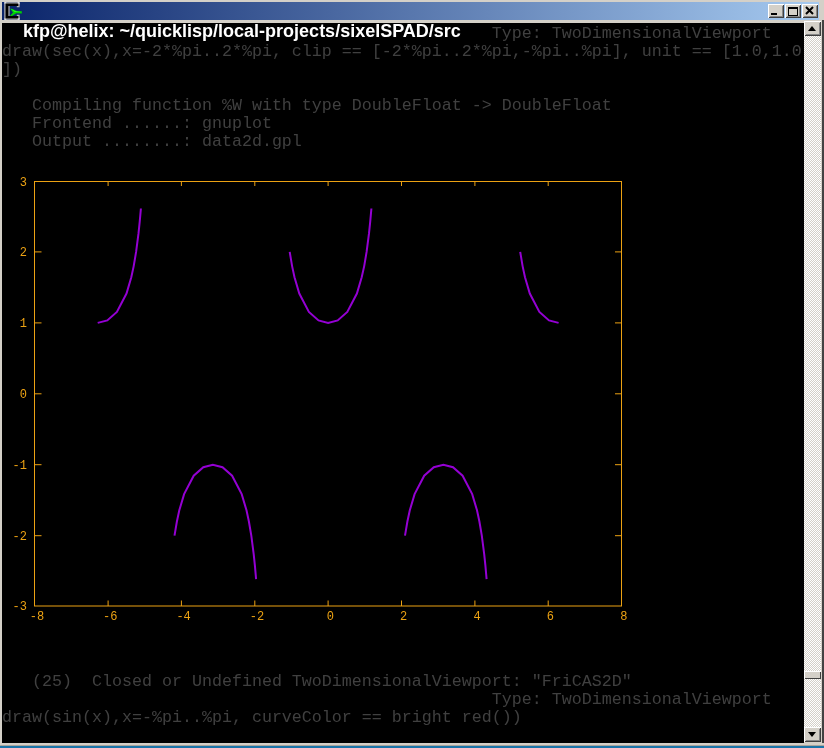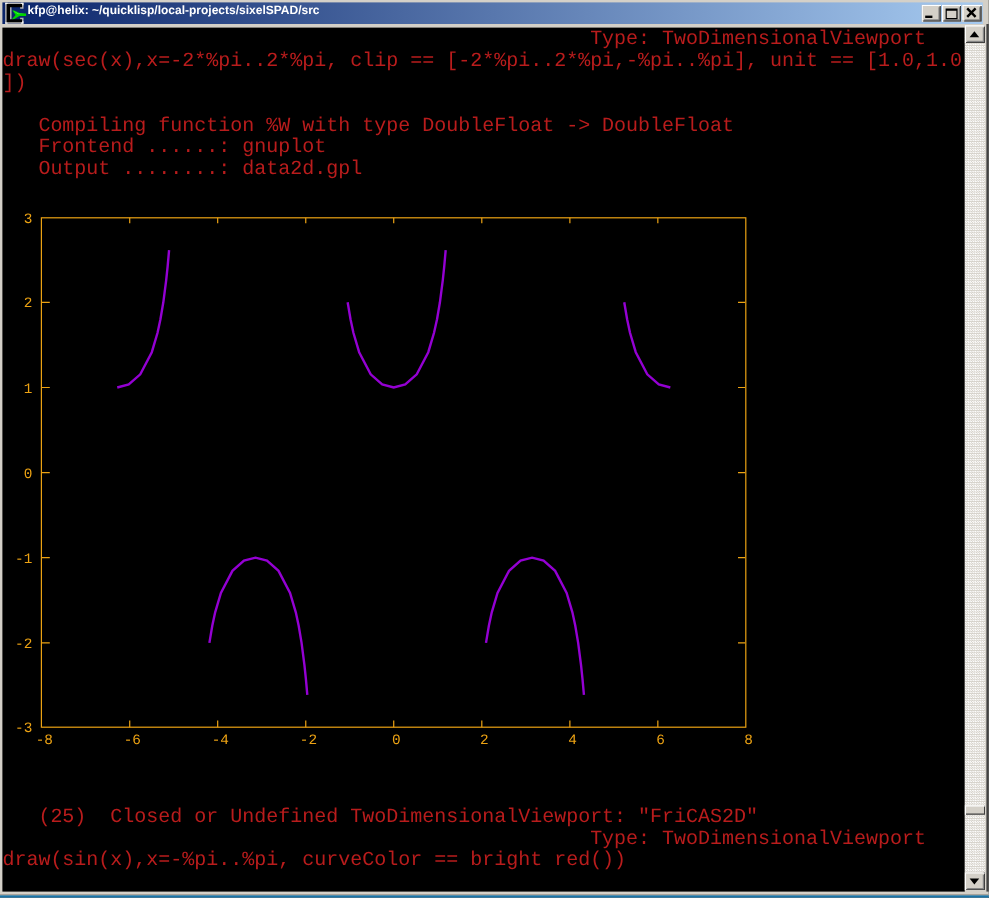"kfp@helix:" #ttext { font-size: 10px -> 18px; top: 4px -> 21px }
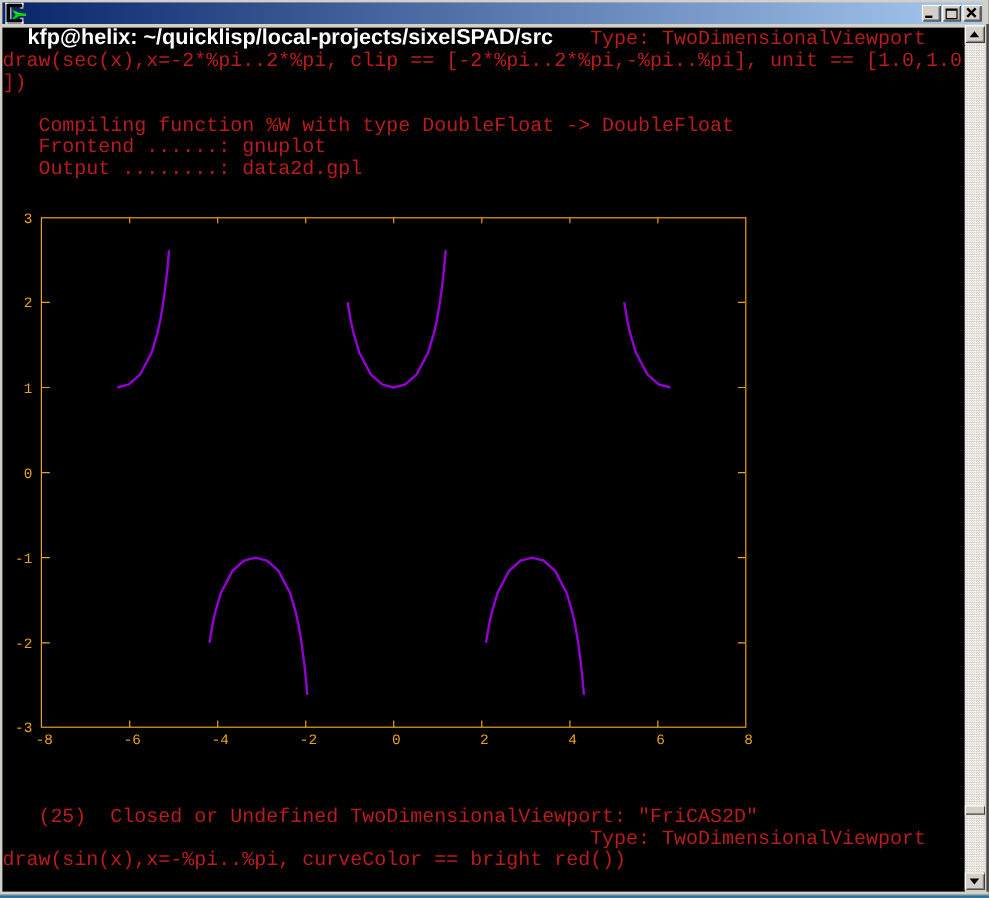"Type: TwoDimensionalViewport" #txt { color: #b91c1c -> #404040 }
